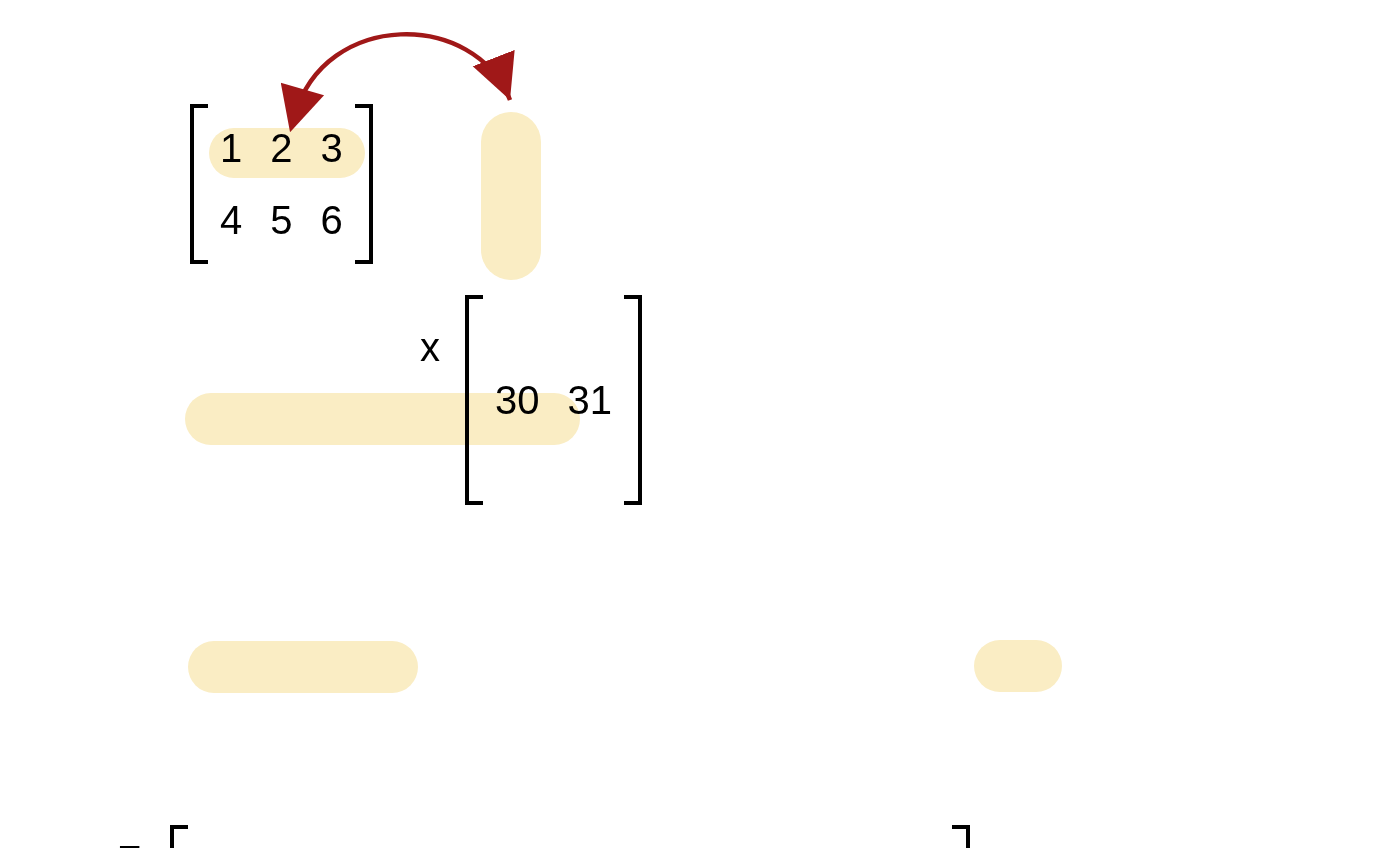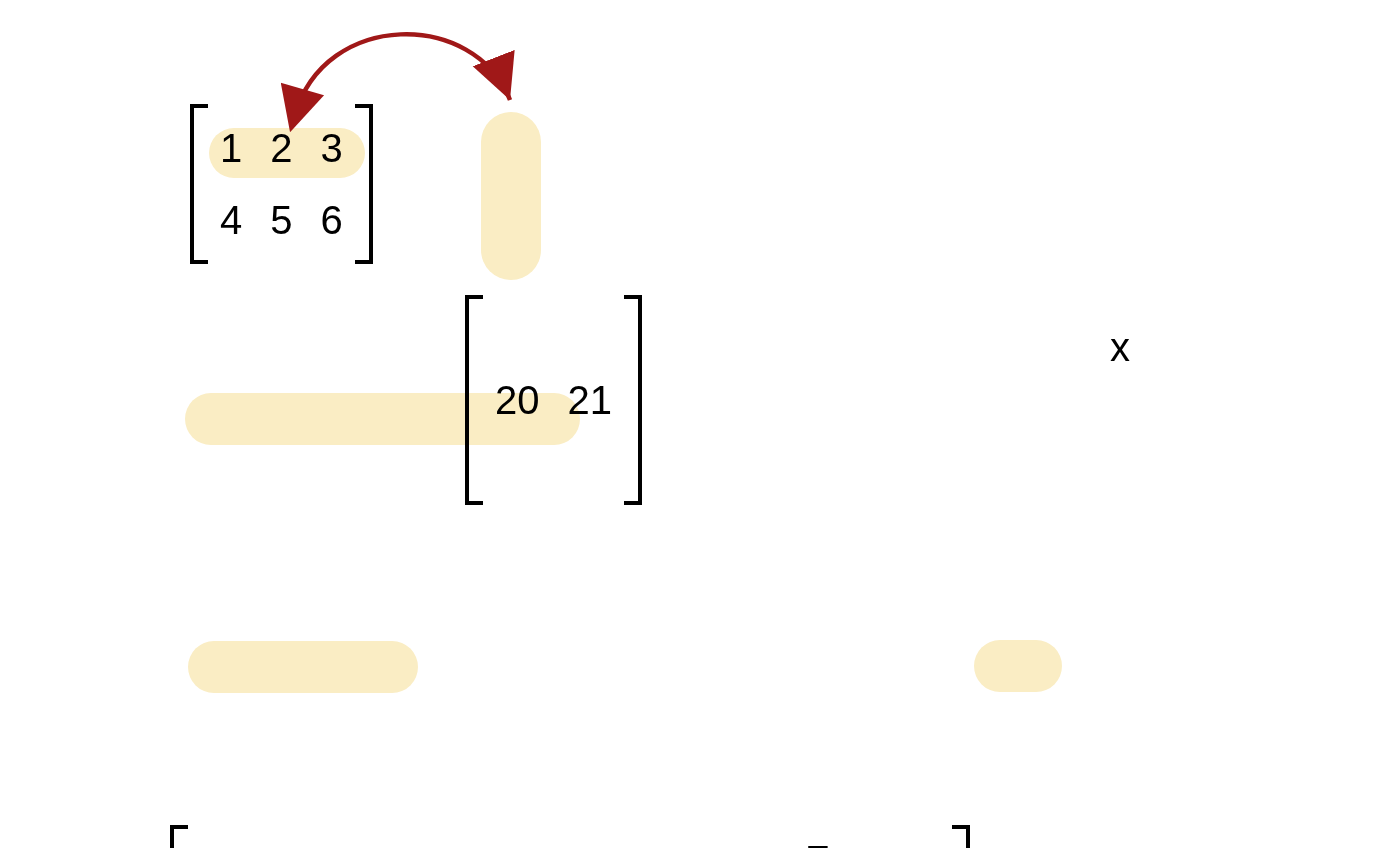"1 2 3" .canvas { text-align: center -> none }
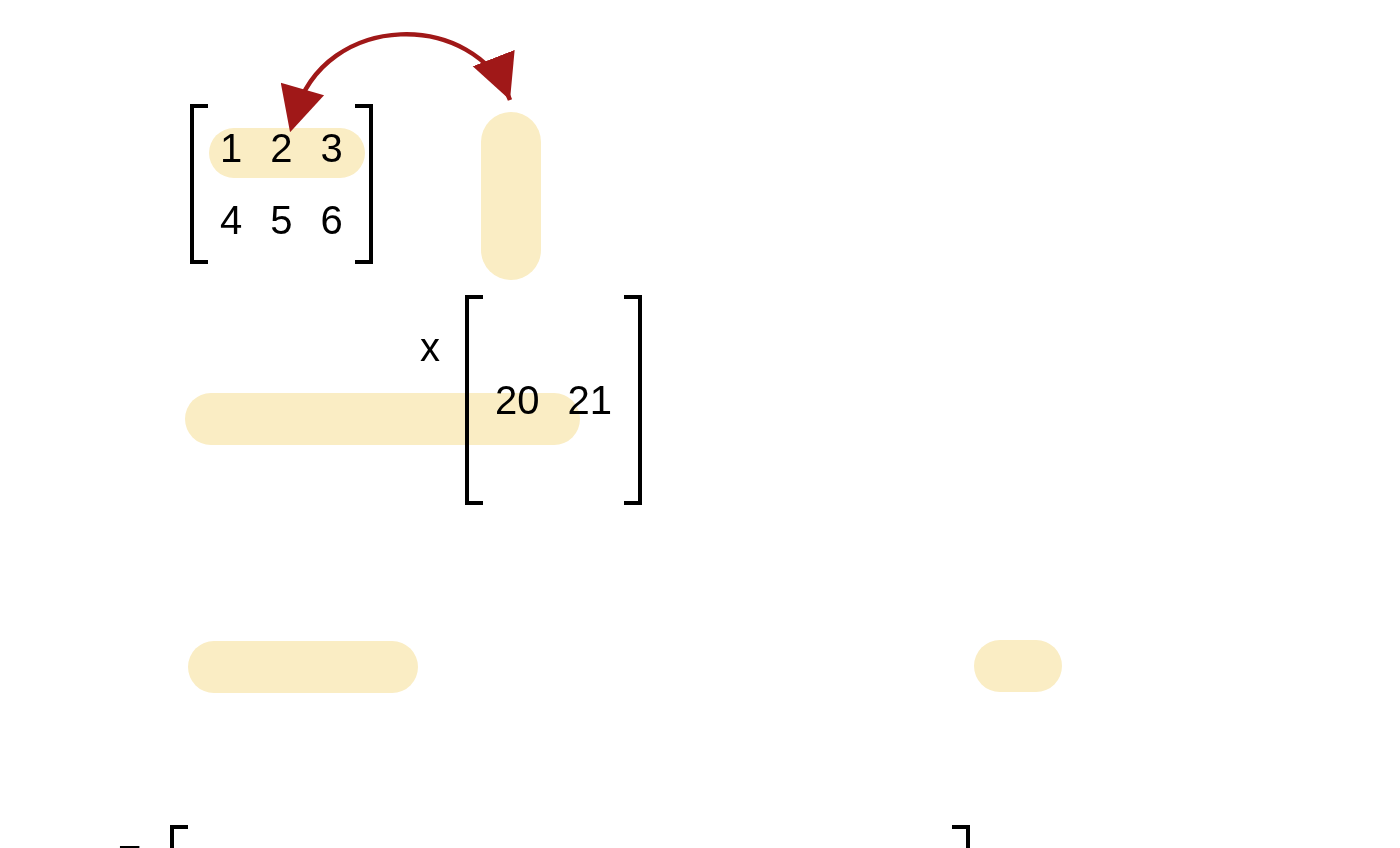"20 21" div.row { html: <div> <span>20</span><span></span><span>21</span> </div> -> none }
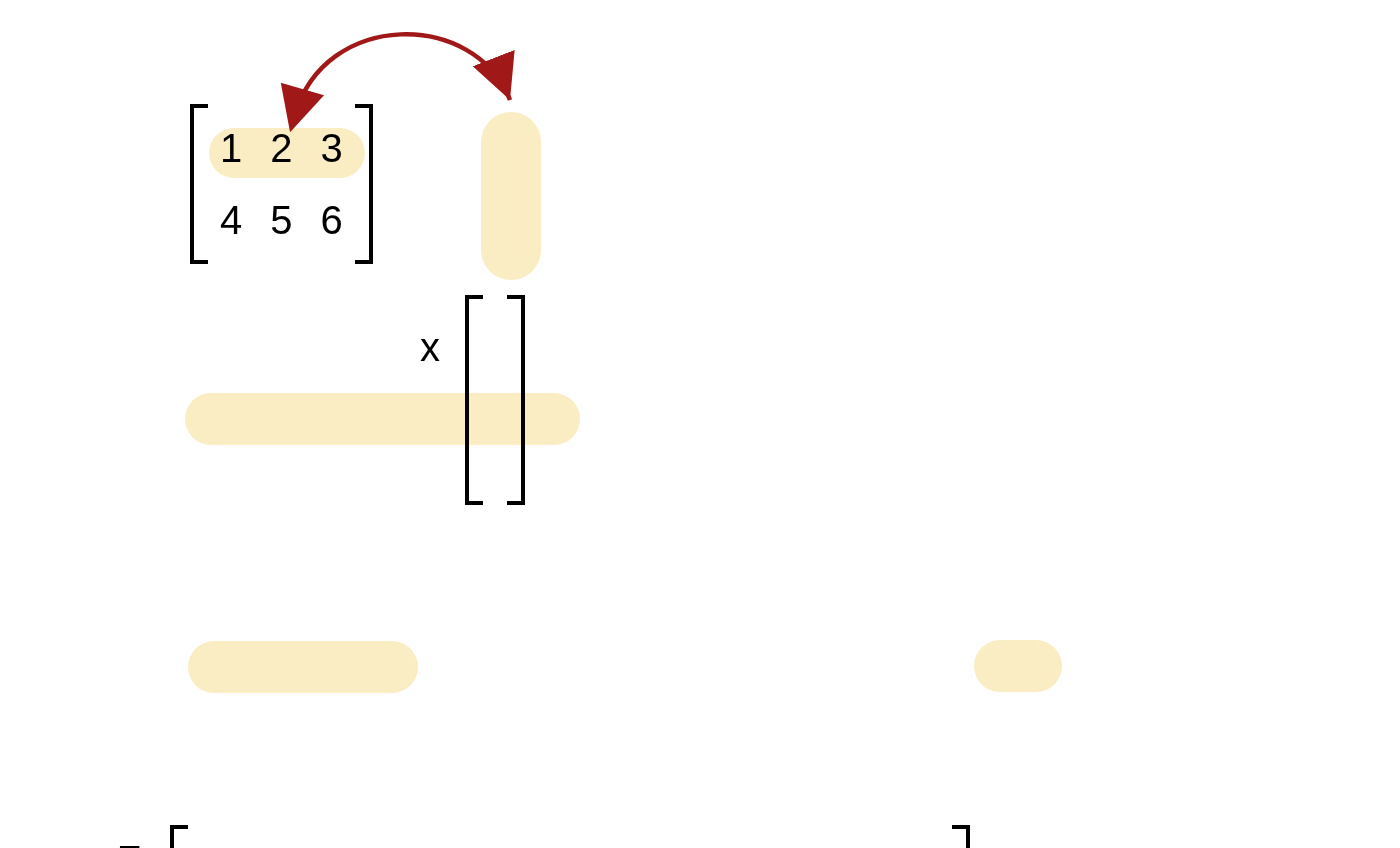"30 31" div.row { html: none -> <div> <span>30</span><span></span><span>31</span> </div> }
